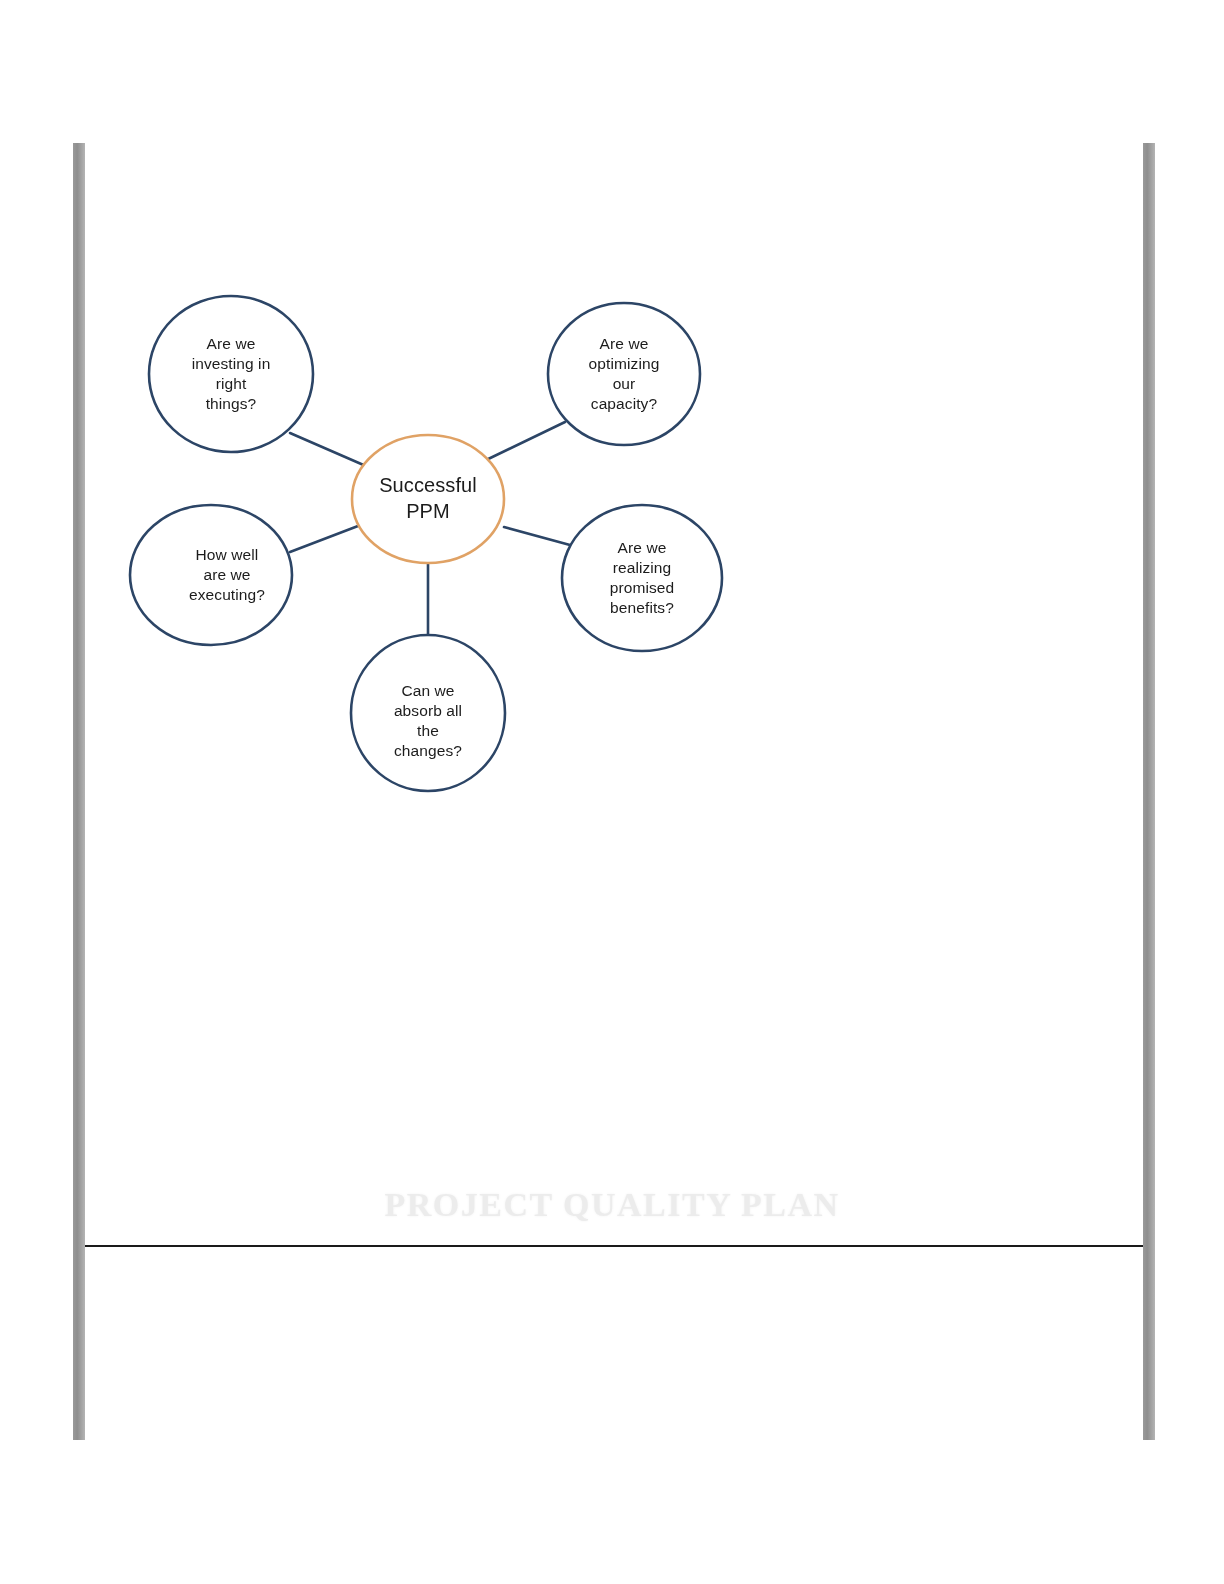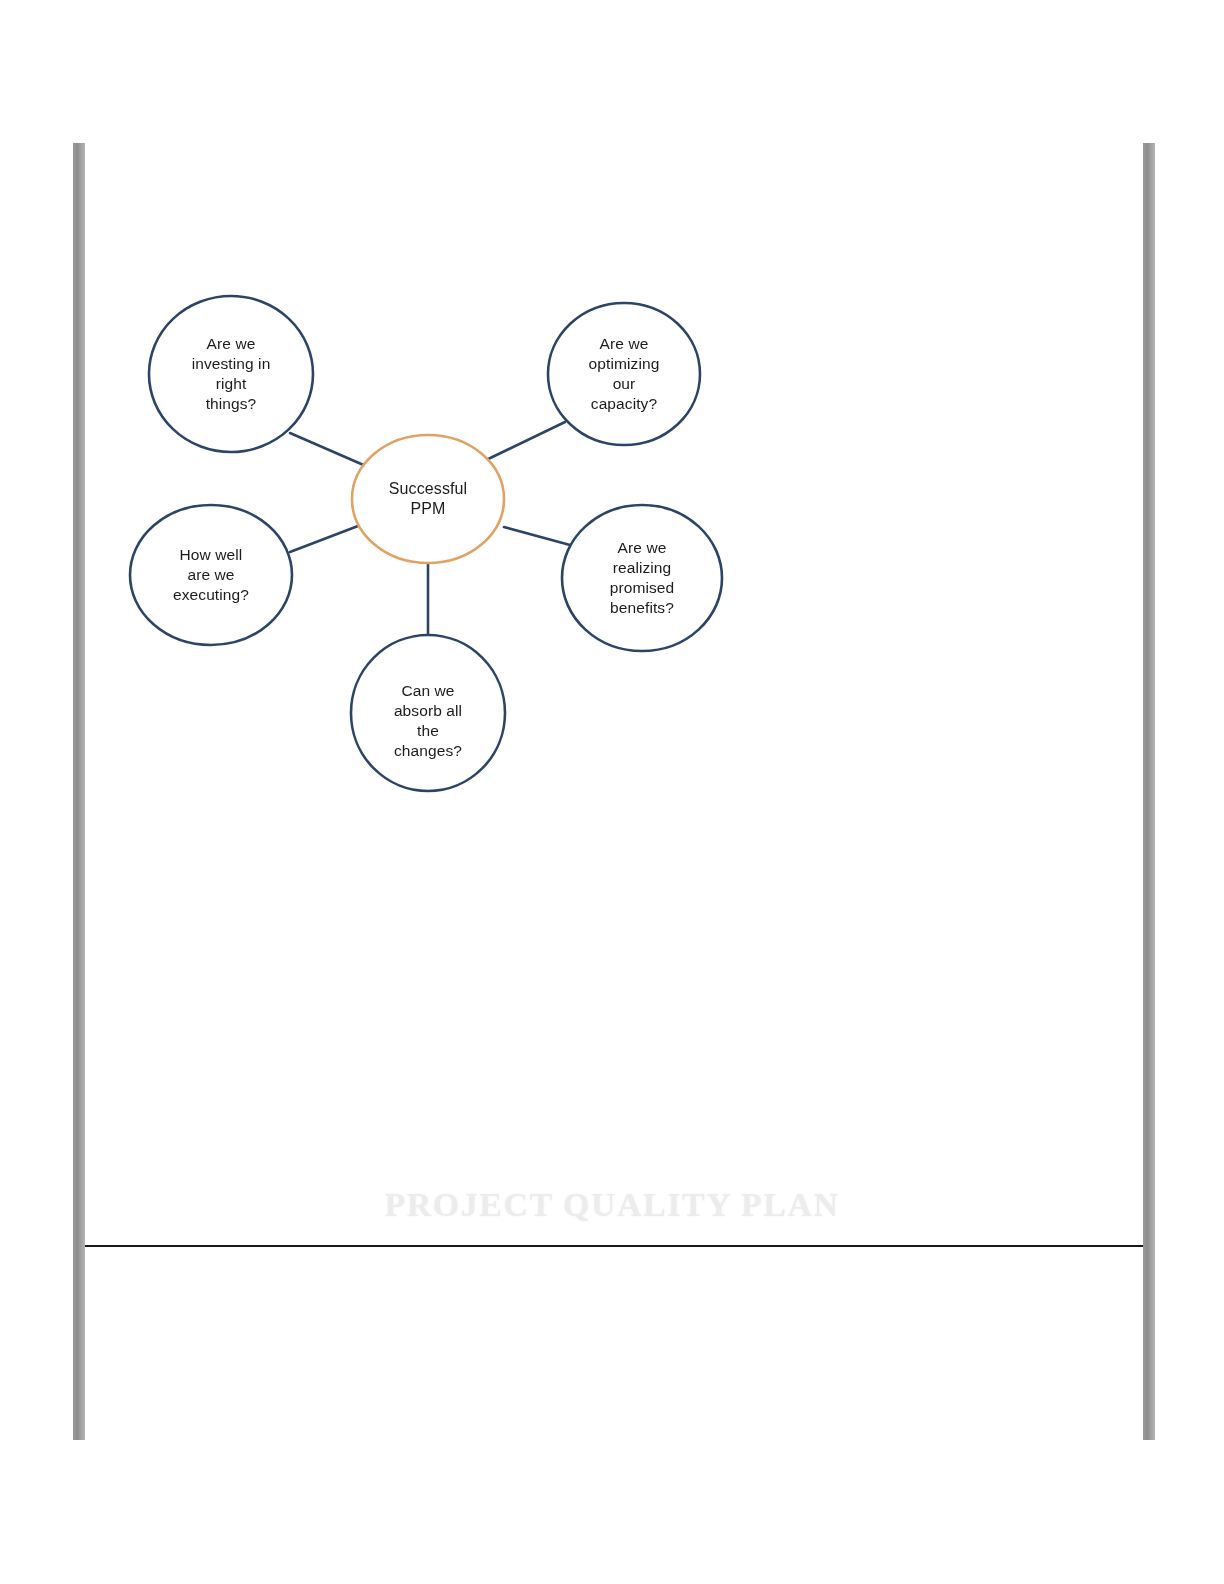"Successful" .node-label.center-label { font-size: 16px -> 20px }
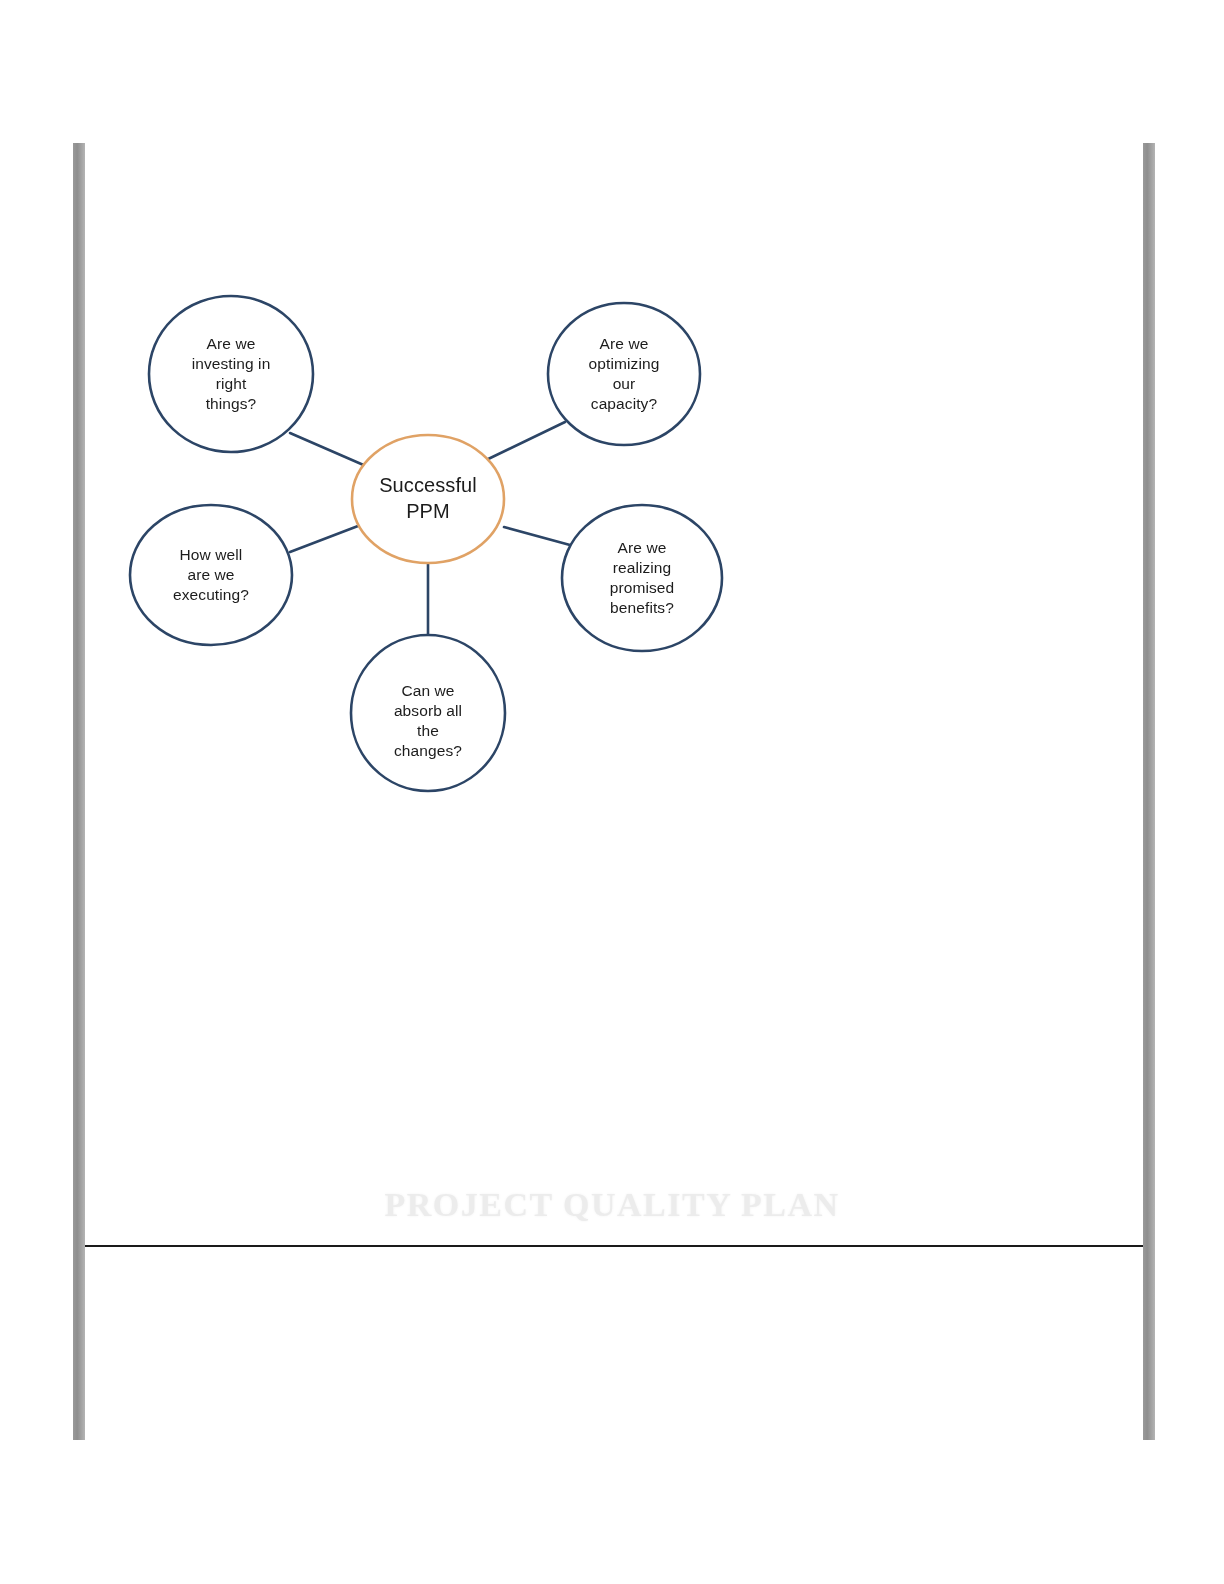"How well" div.node-label { left: 16px -> 32px }
